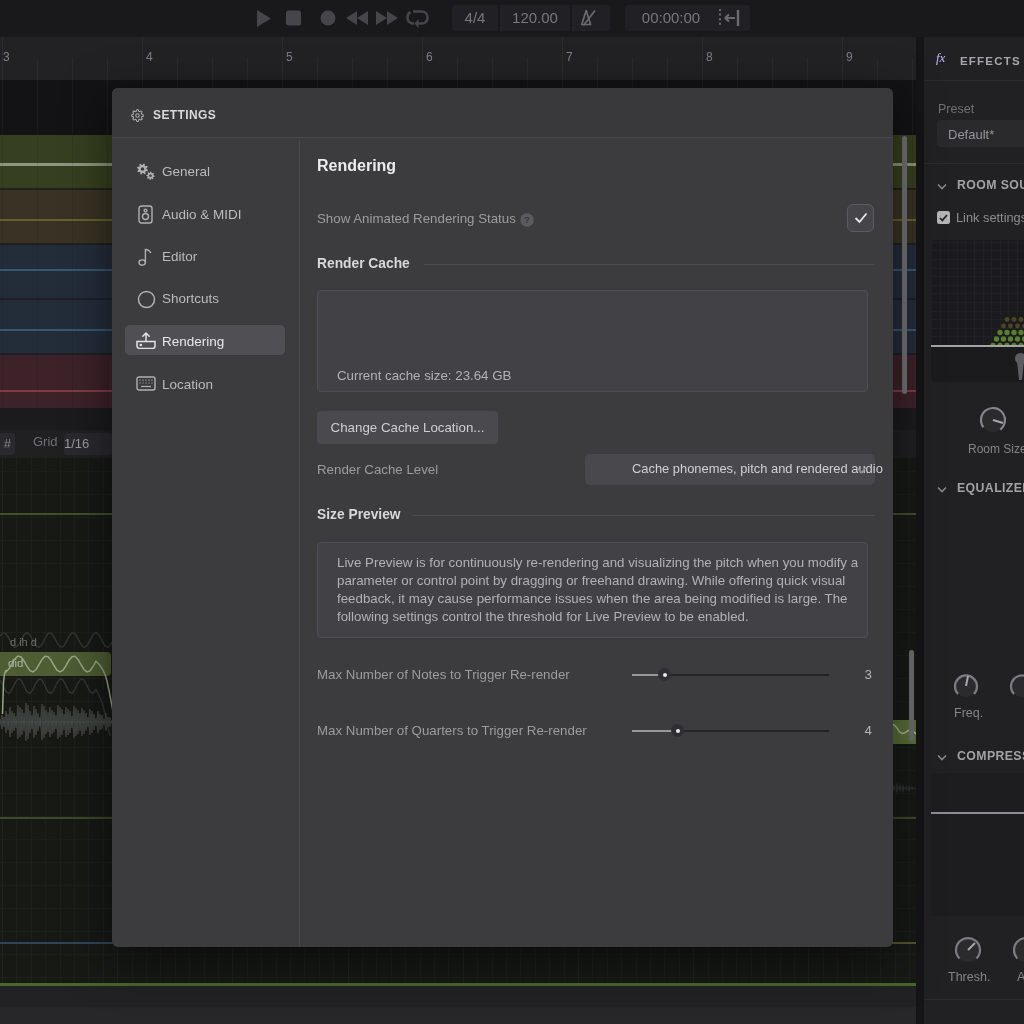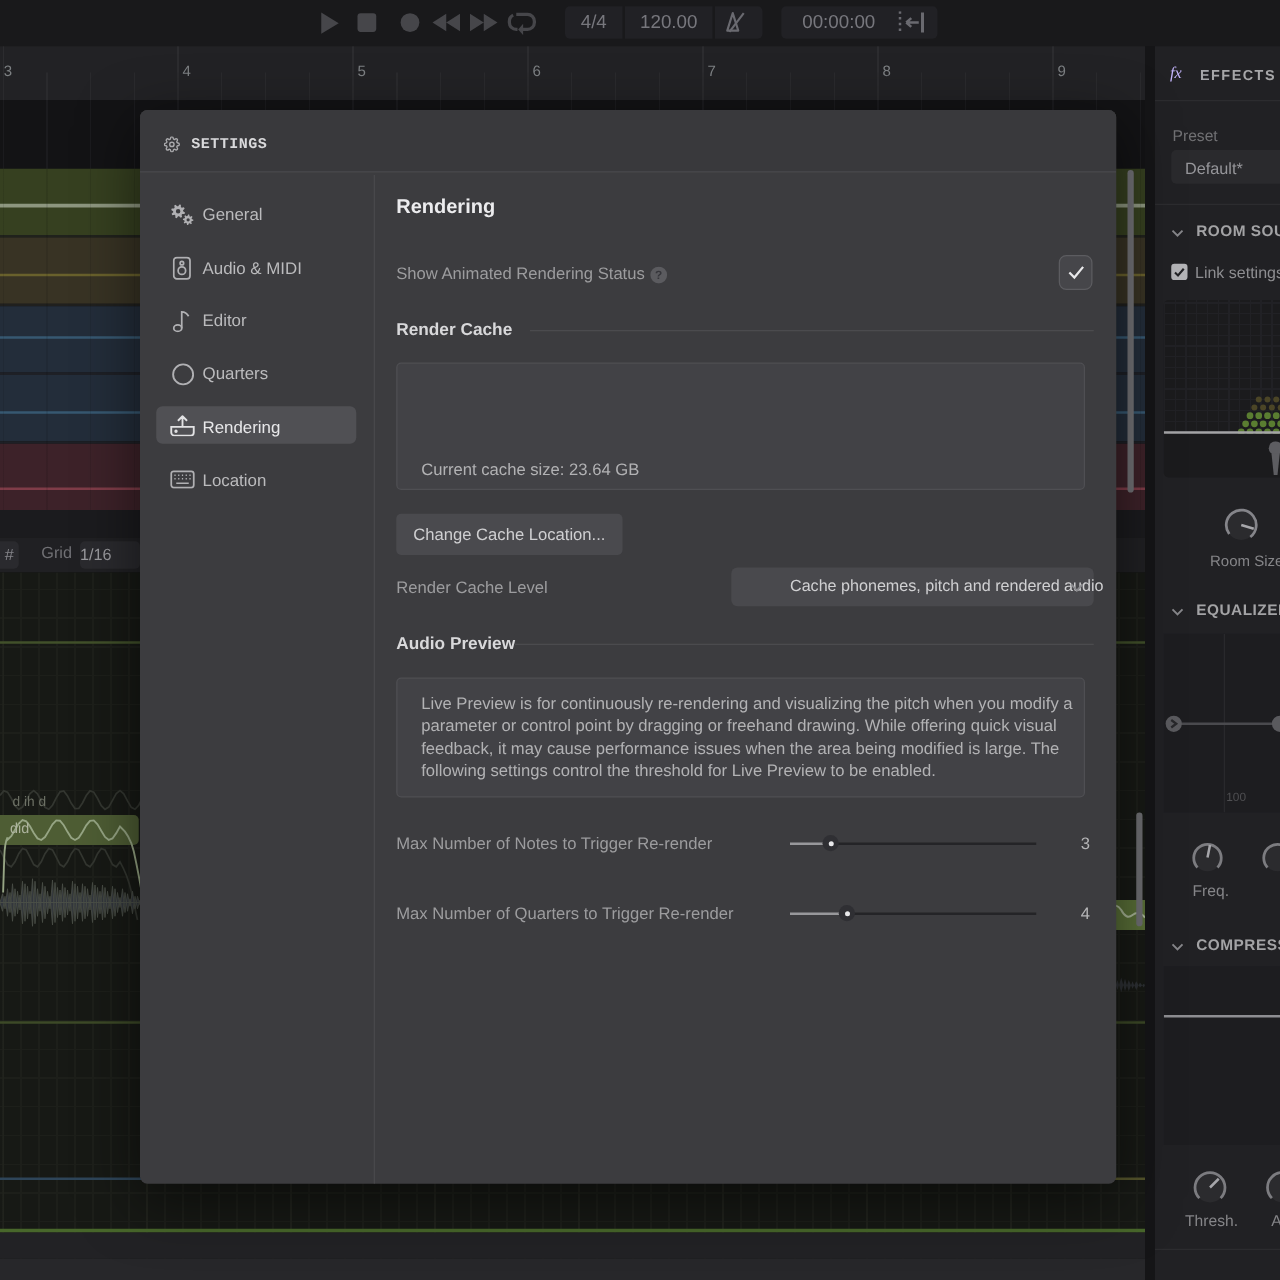"SETTINGS" div.abs { font-family: Liberation Mono, monospace -> none }
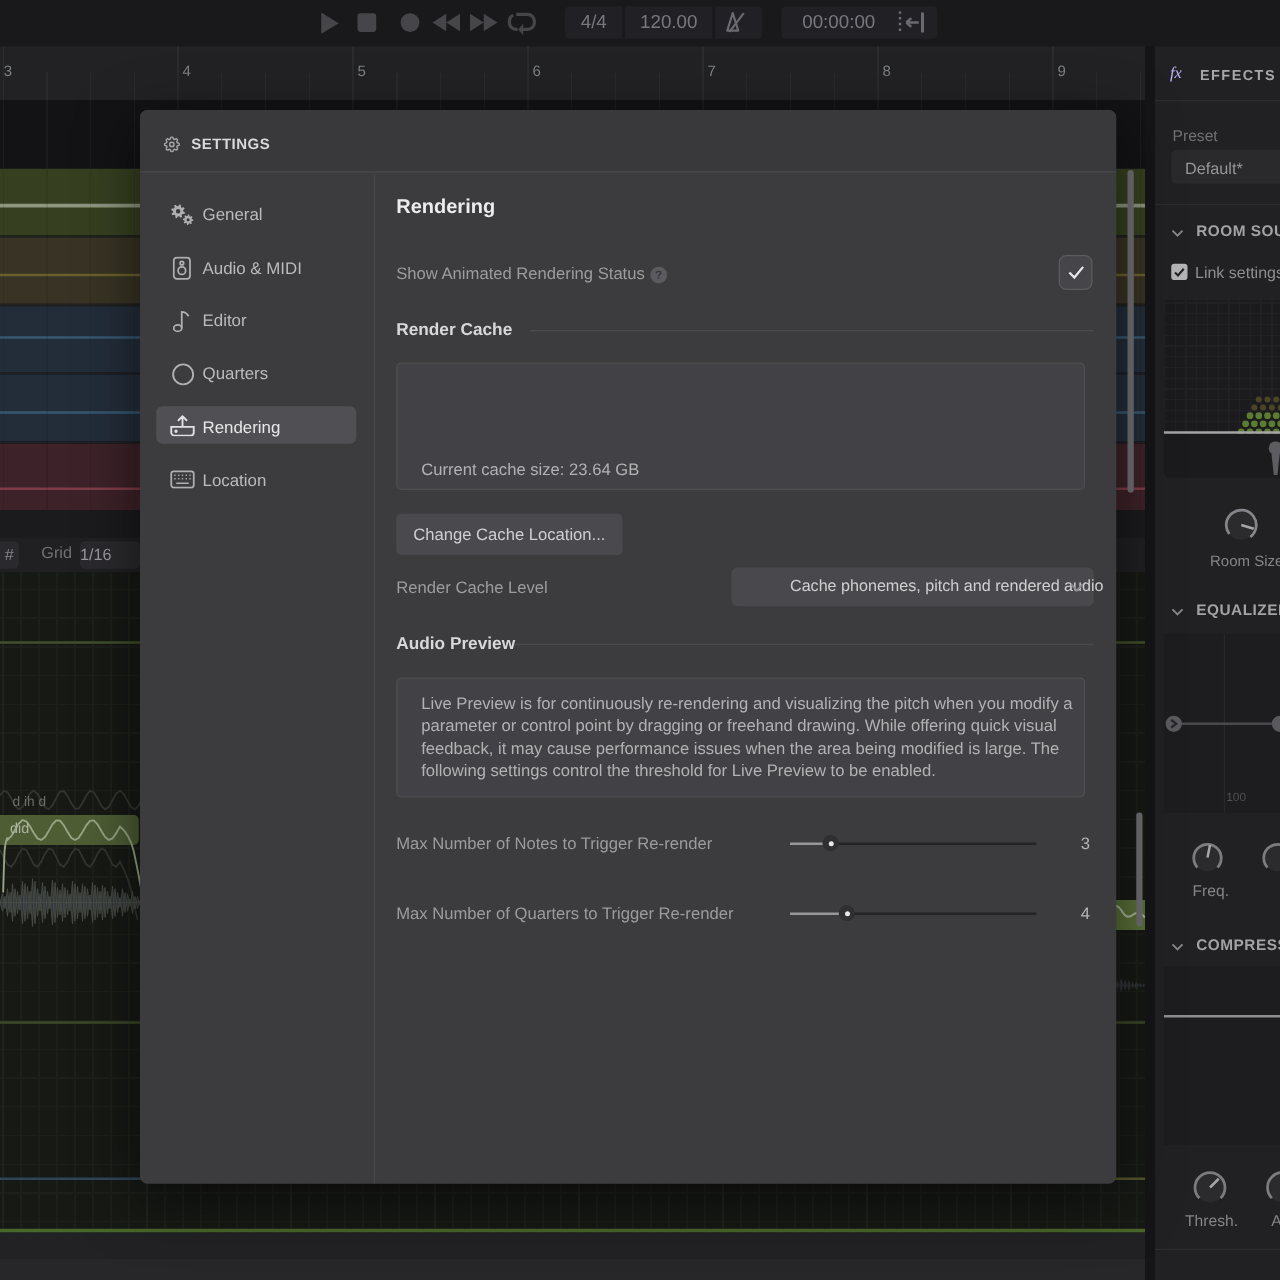"Quarters" div.abs { text: Quarters -> Shortcuts }
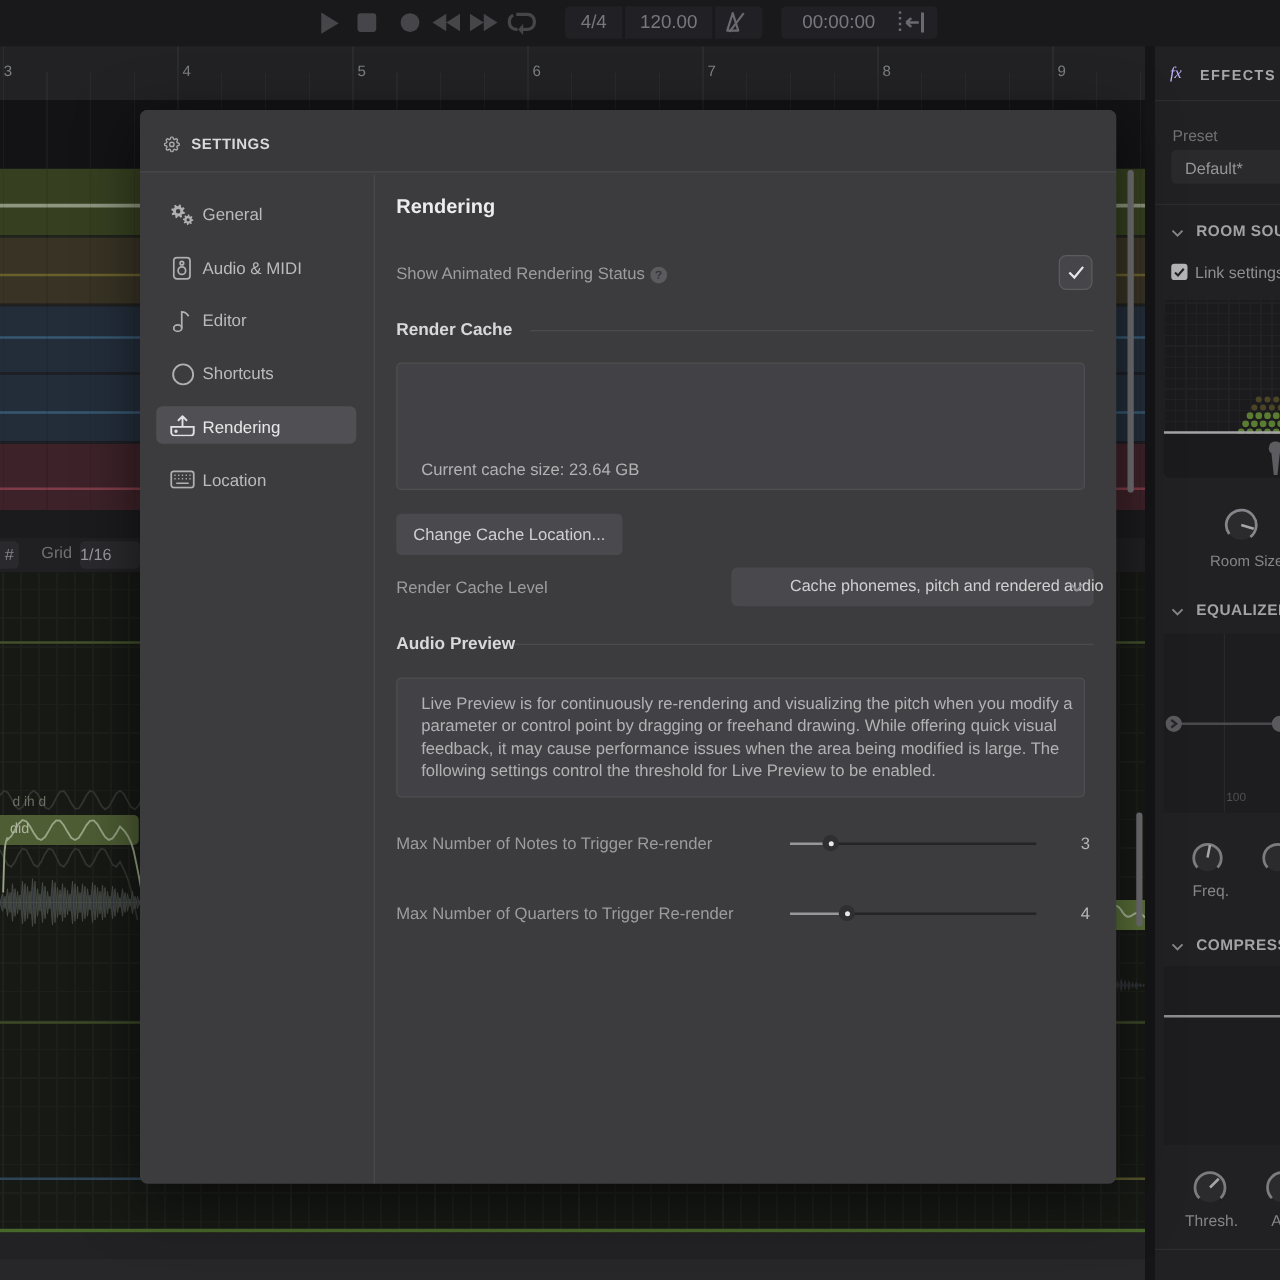"Audio Preview" div.abs { text: Audio -> Size }
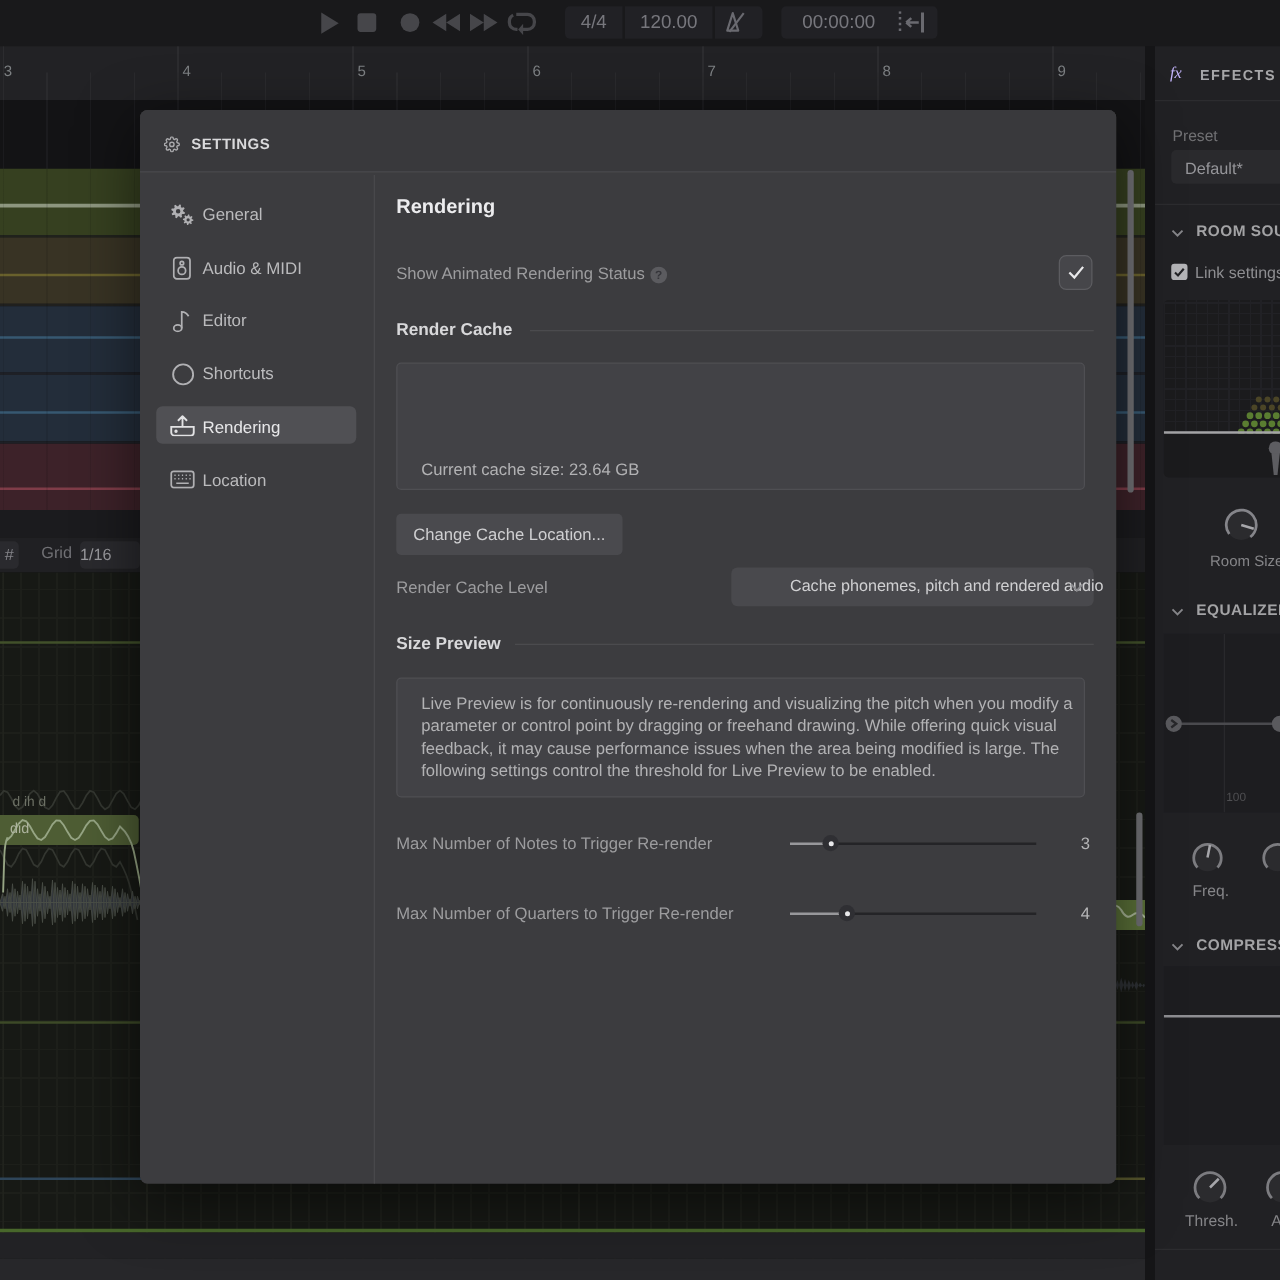"100" div.abs { html: <div> <div></div> <div></div> <svg> <circle></circle> <path></path> </svg> <circle></circle> <svg> <circle></circle> </svg> <div>100</div> </div> -> none }
